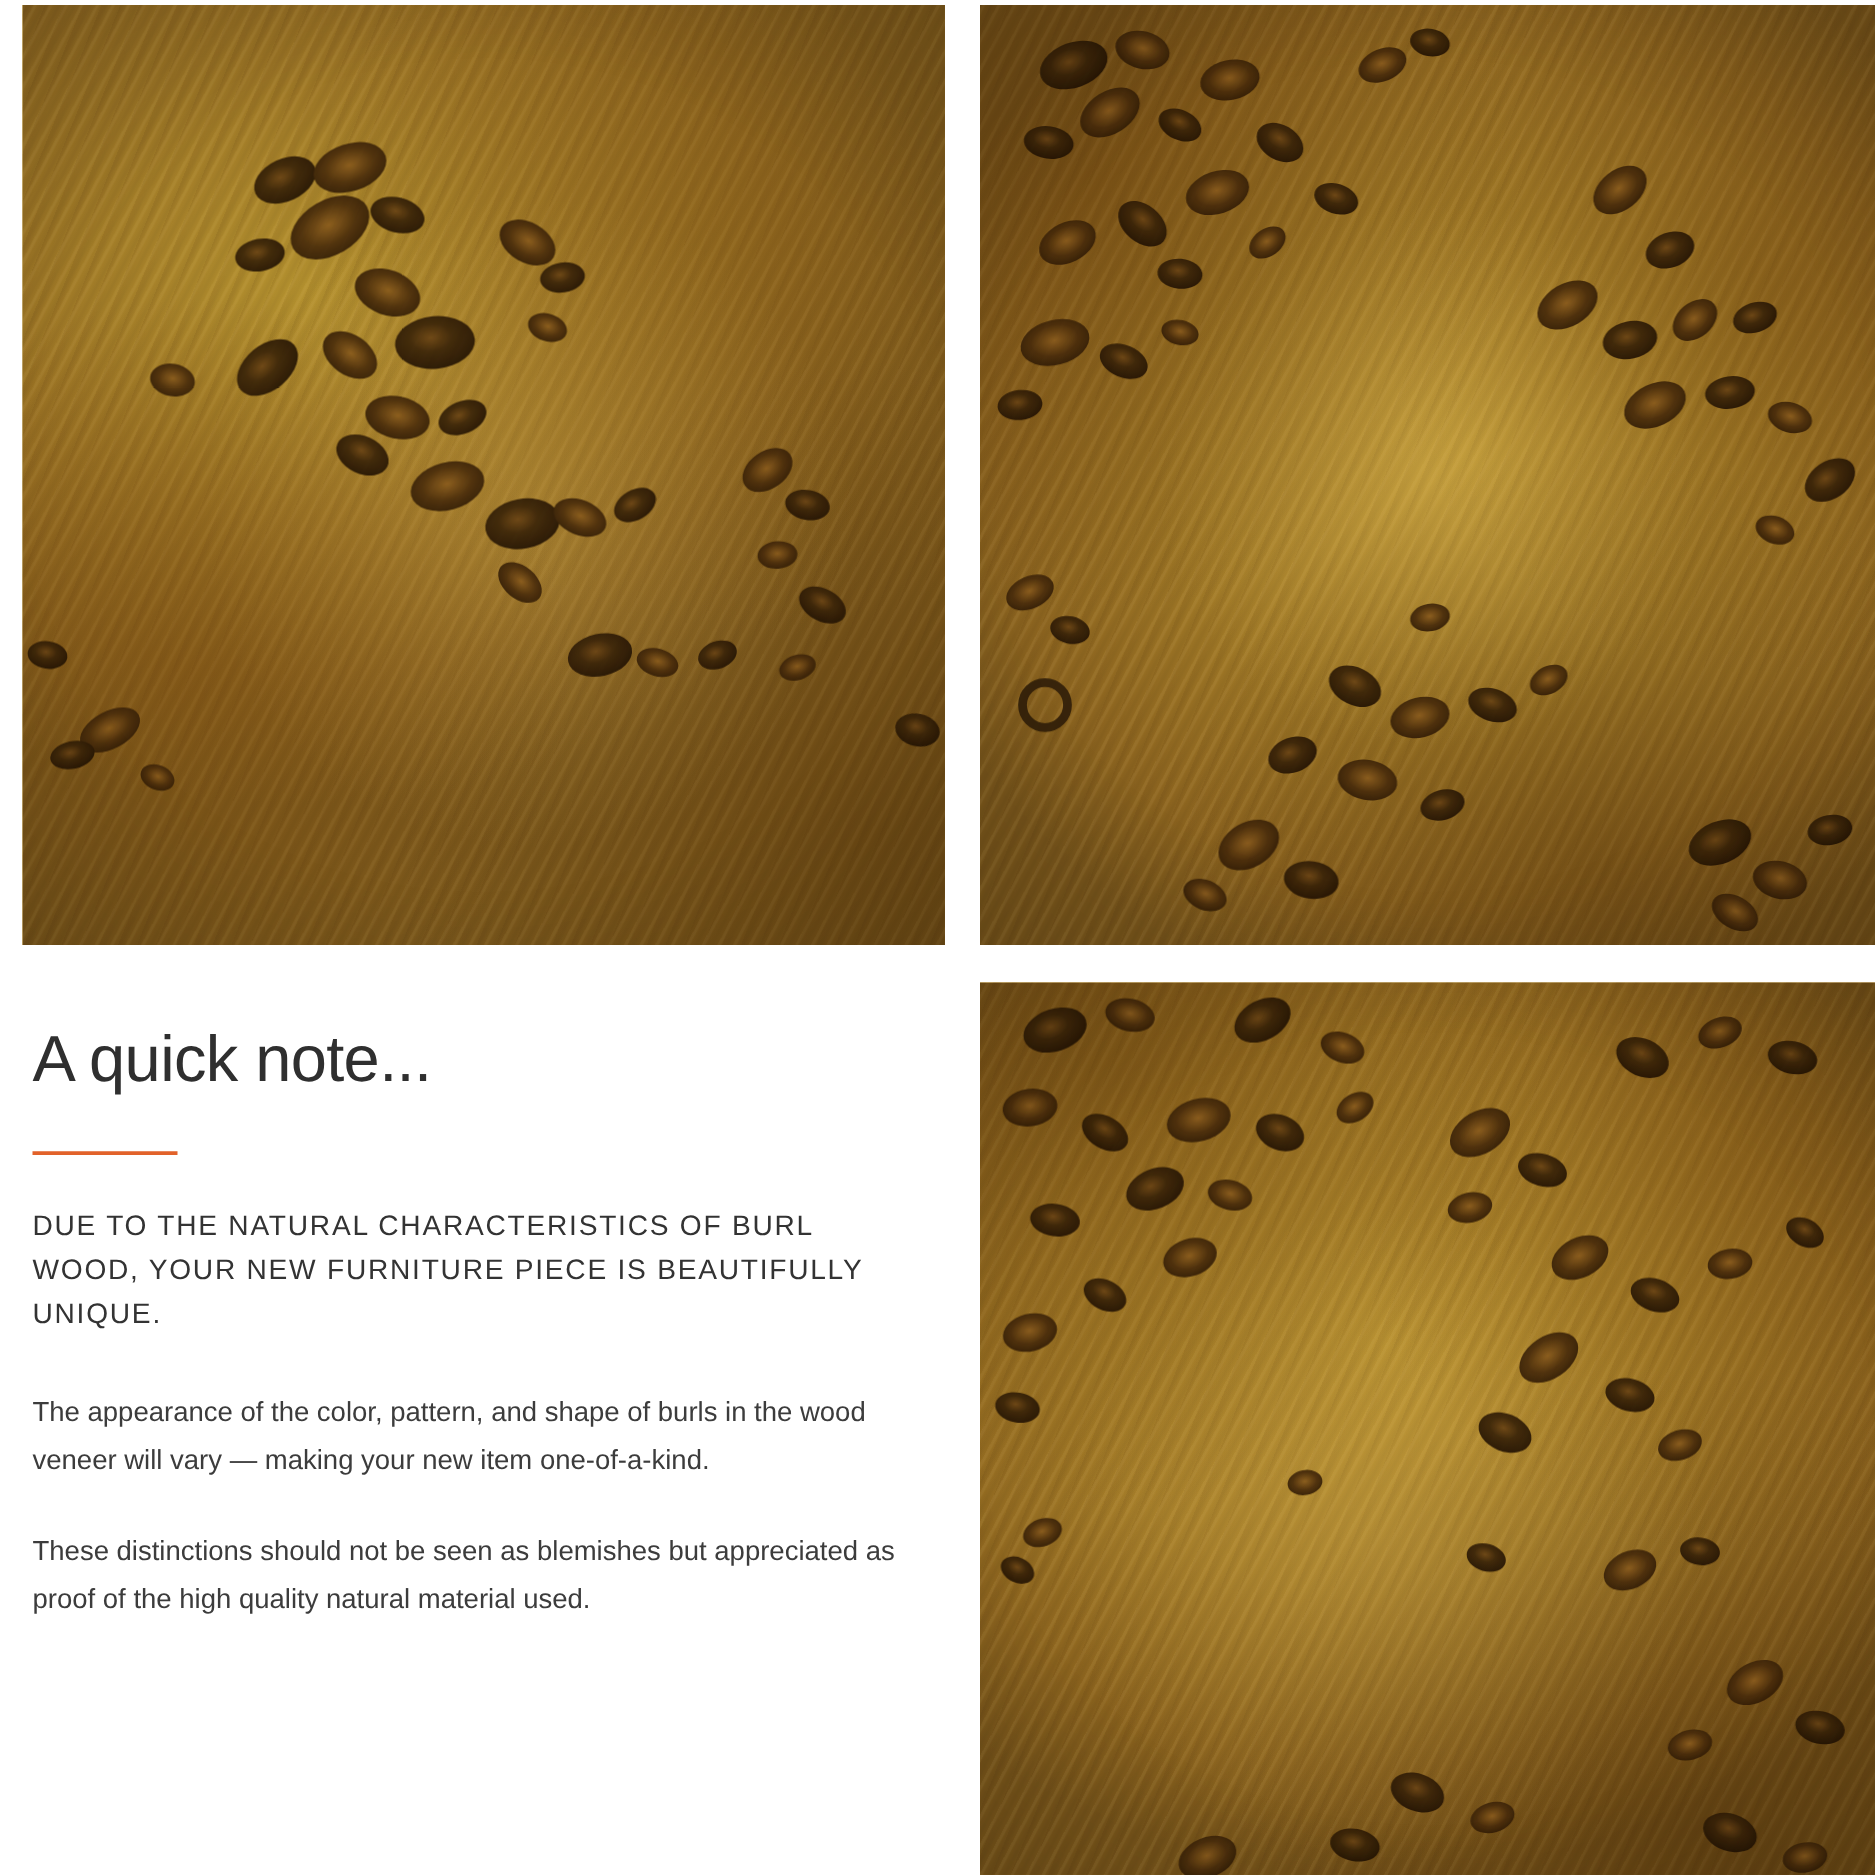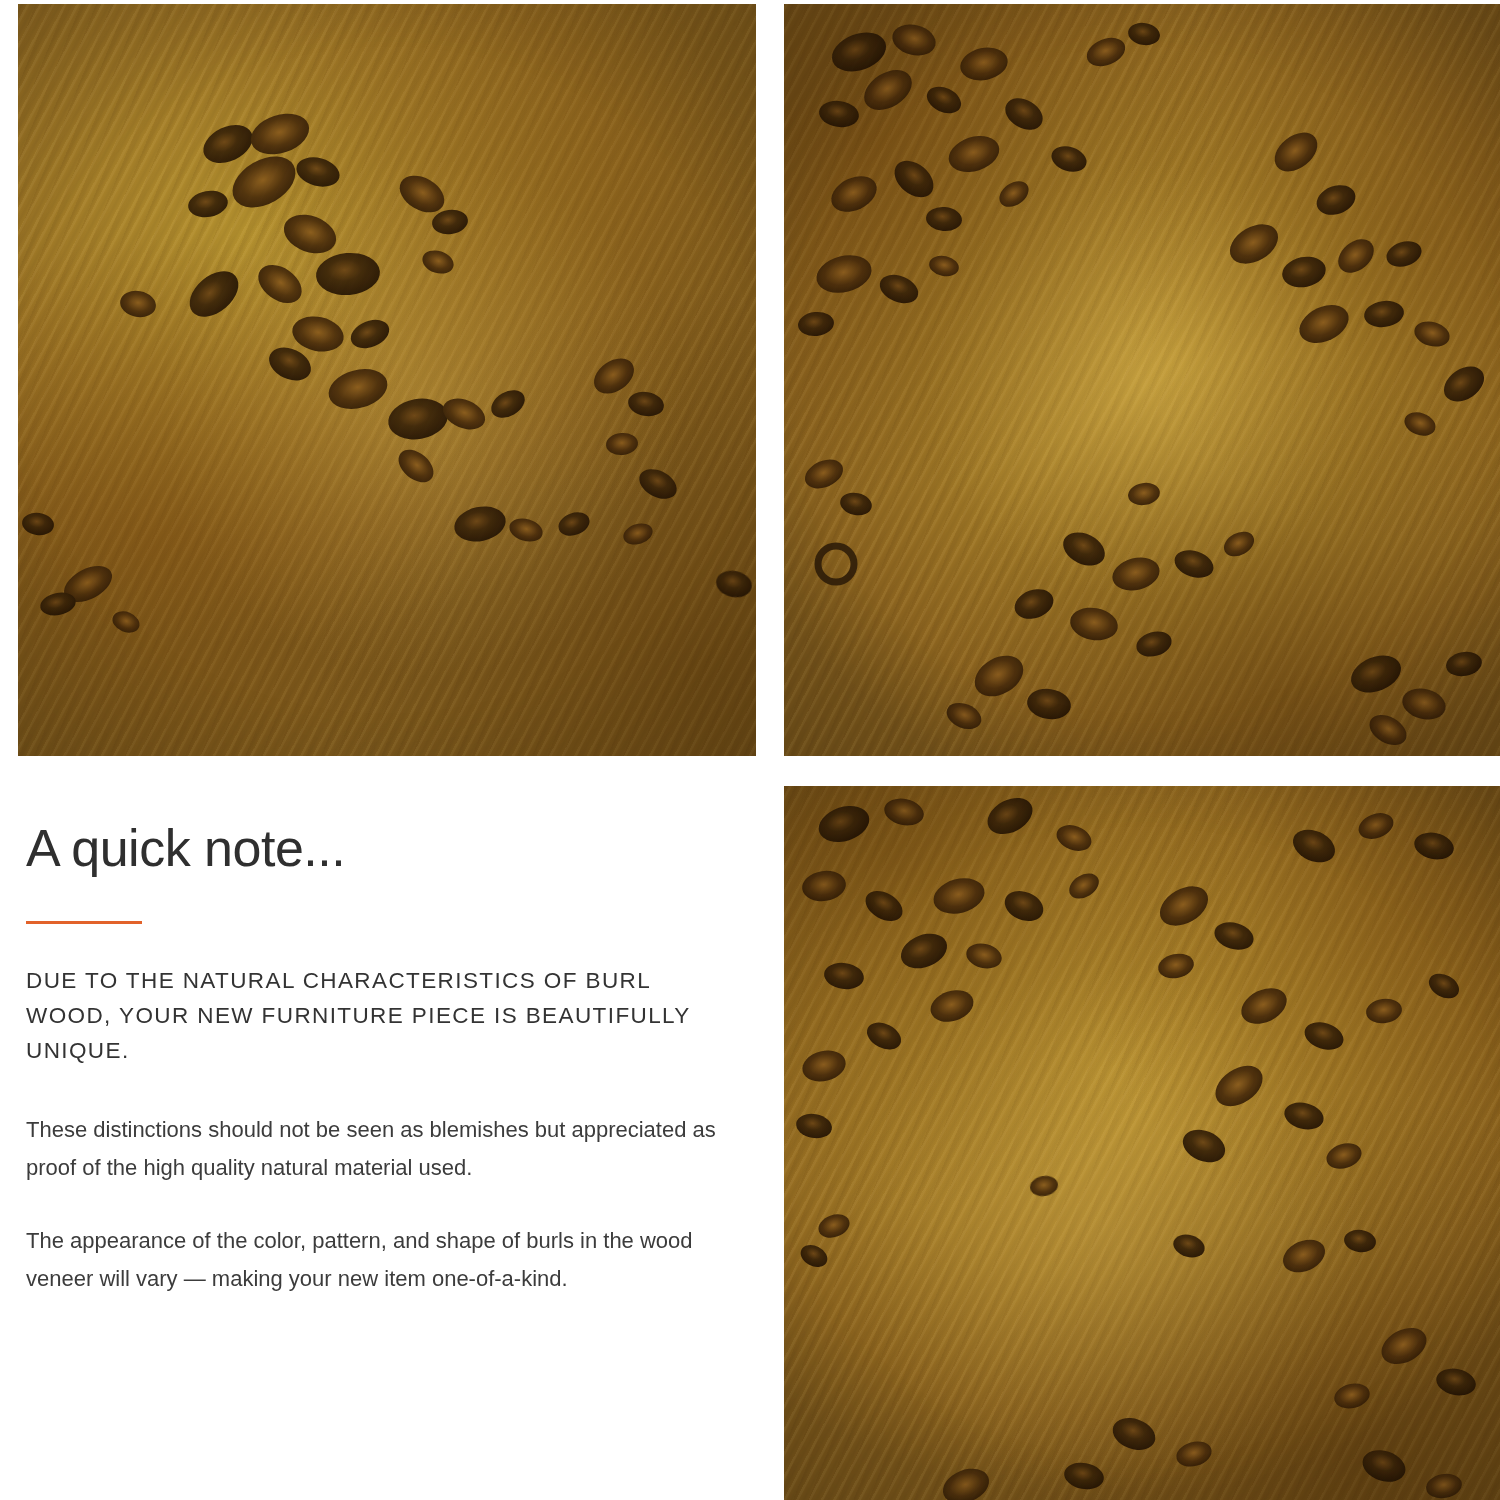"These distinctions should not be" p.note-para { order: before "The appearance of the color," -> after "The appearance of the color," }
